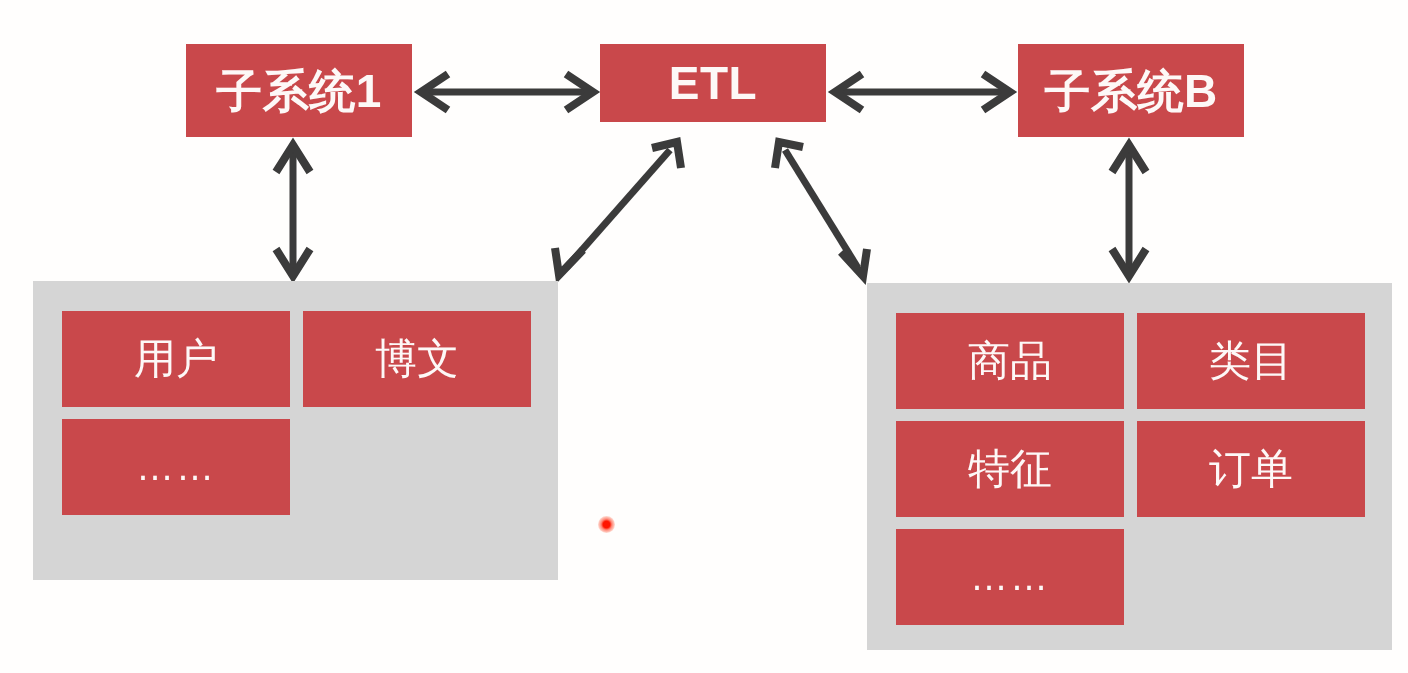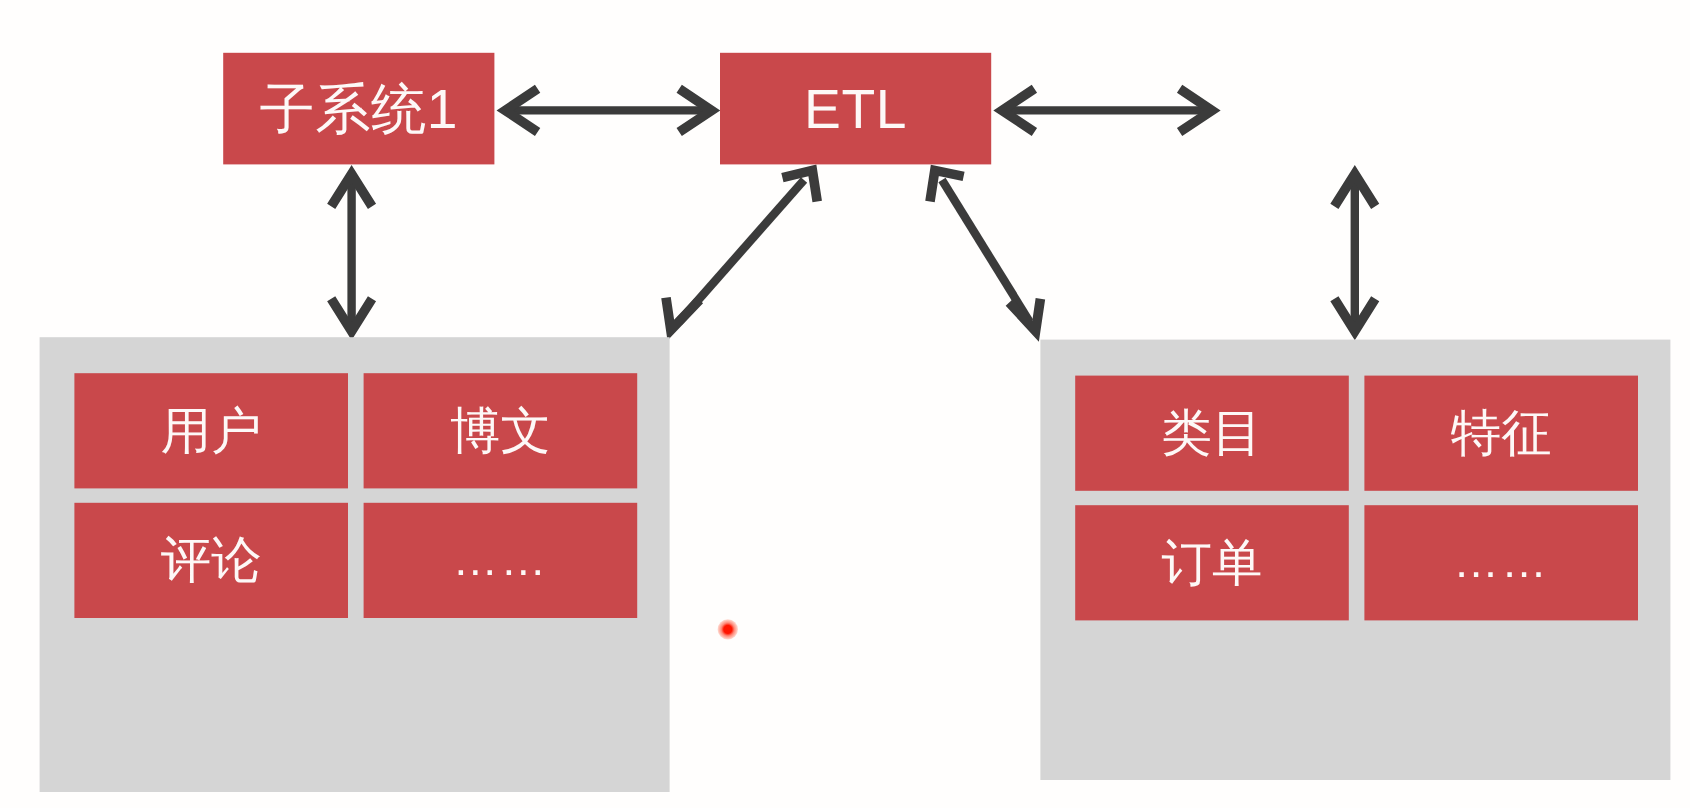"子系统1" .top-node { font-weight: none -> bold }
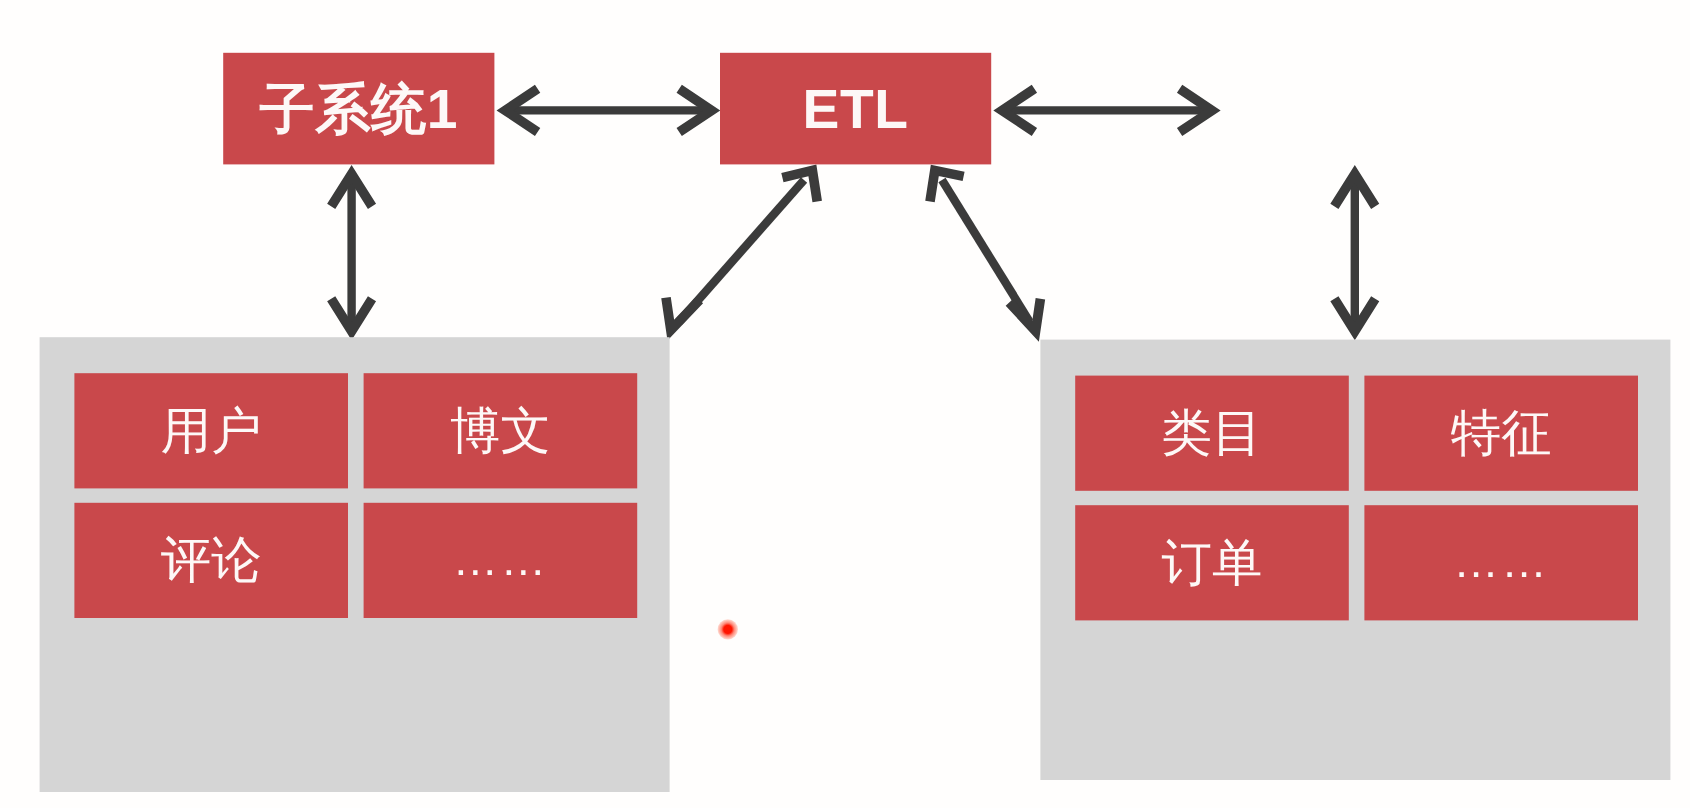"ETL" #node-etl { height: 93px -> 78px }
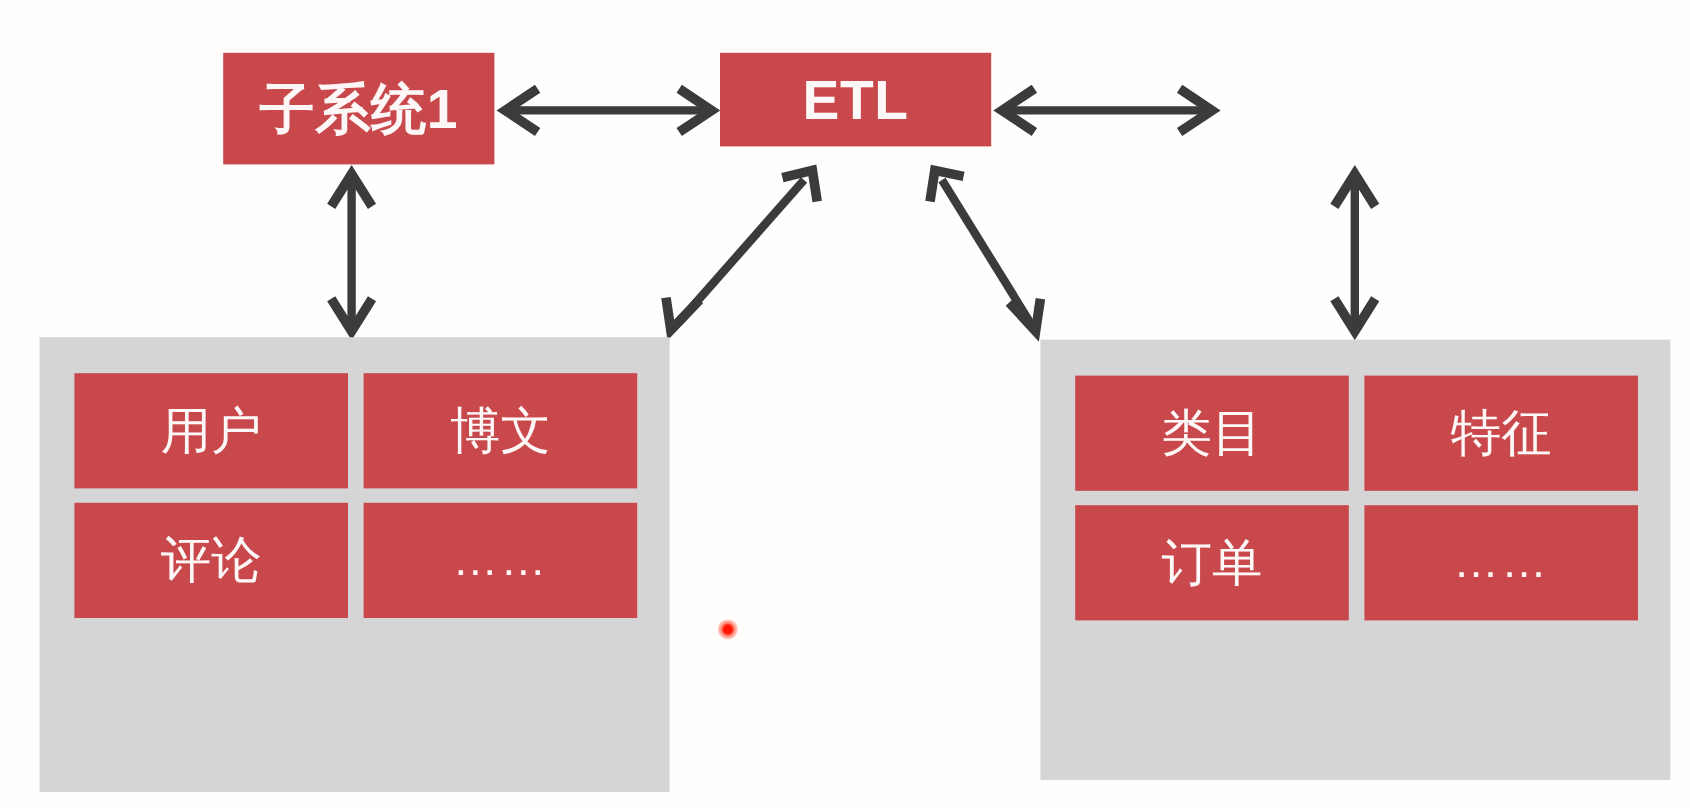"子系统B" div.node-box { html: none -> <div> <span>子系统B</span> </div> }
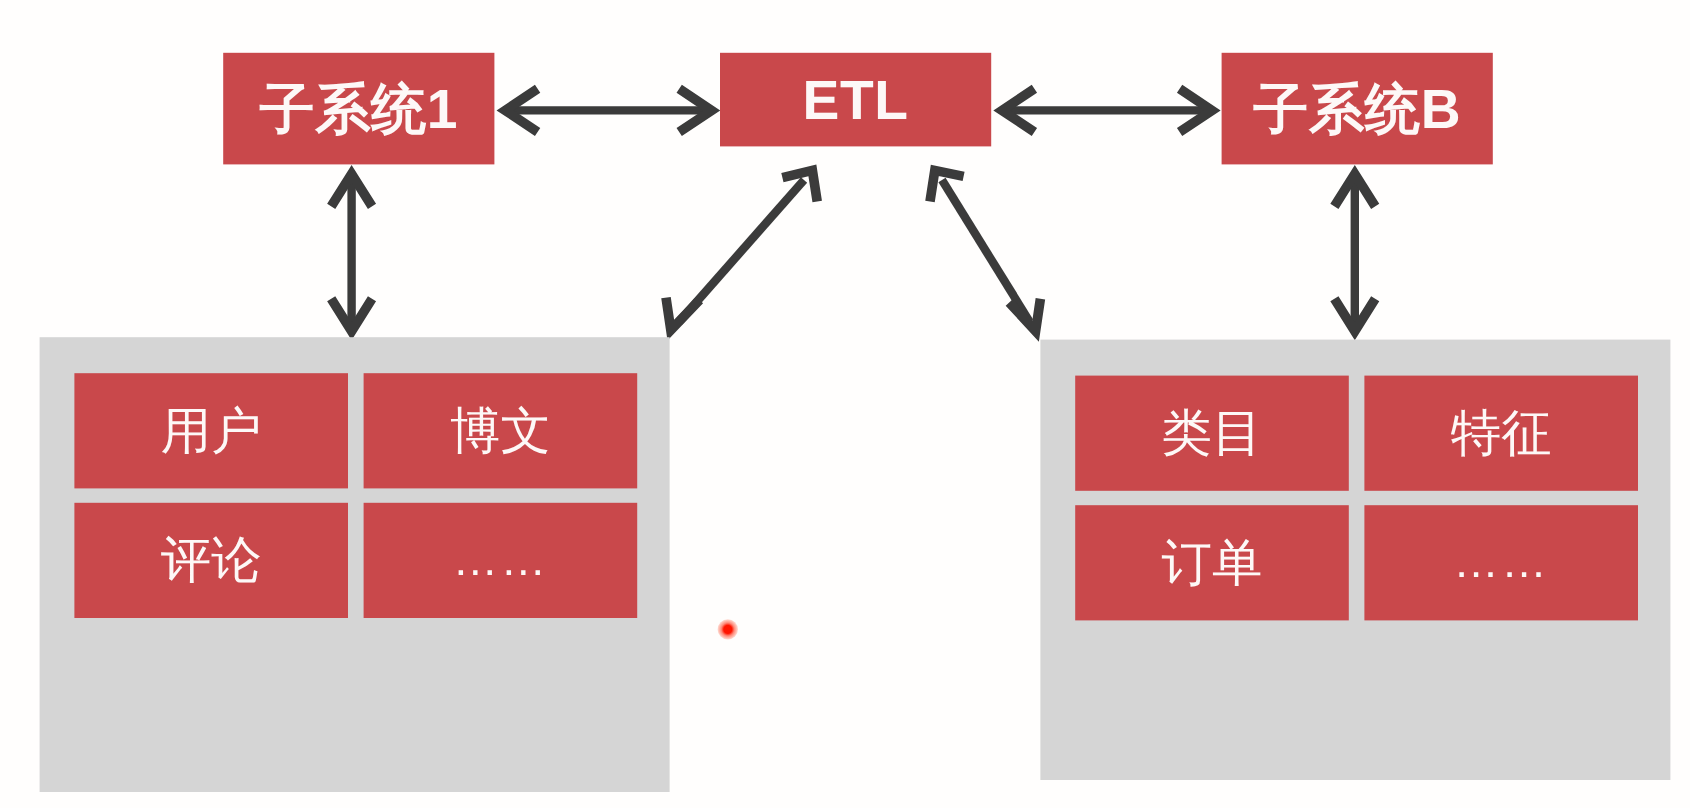"用户" #group-left { height: 379px -> 299px }
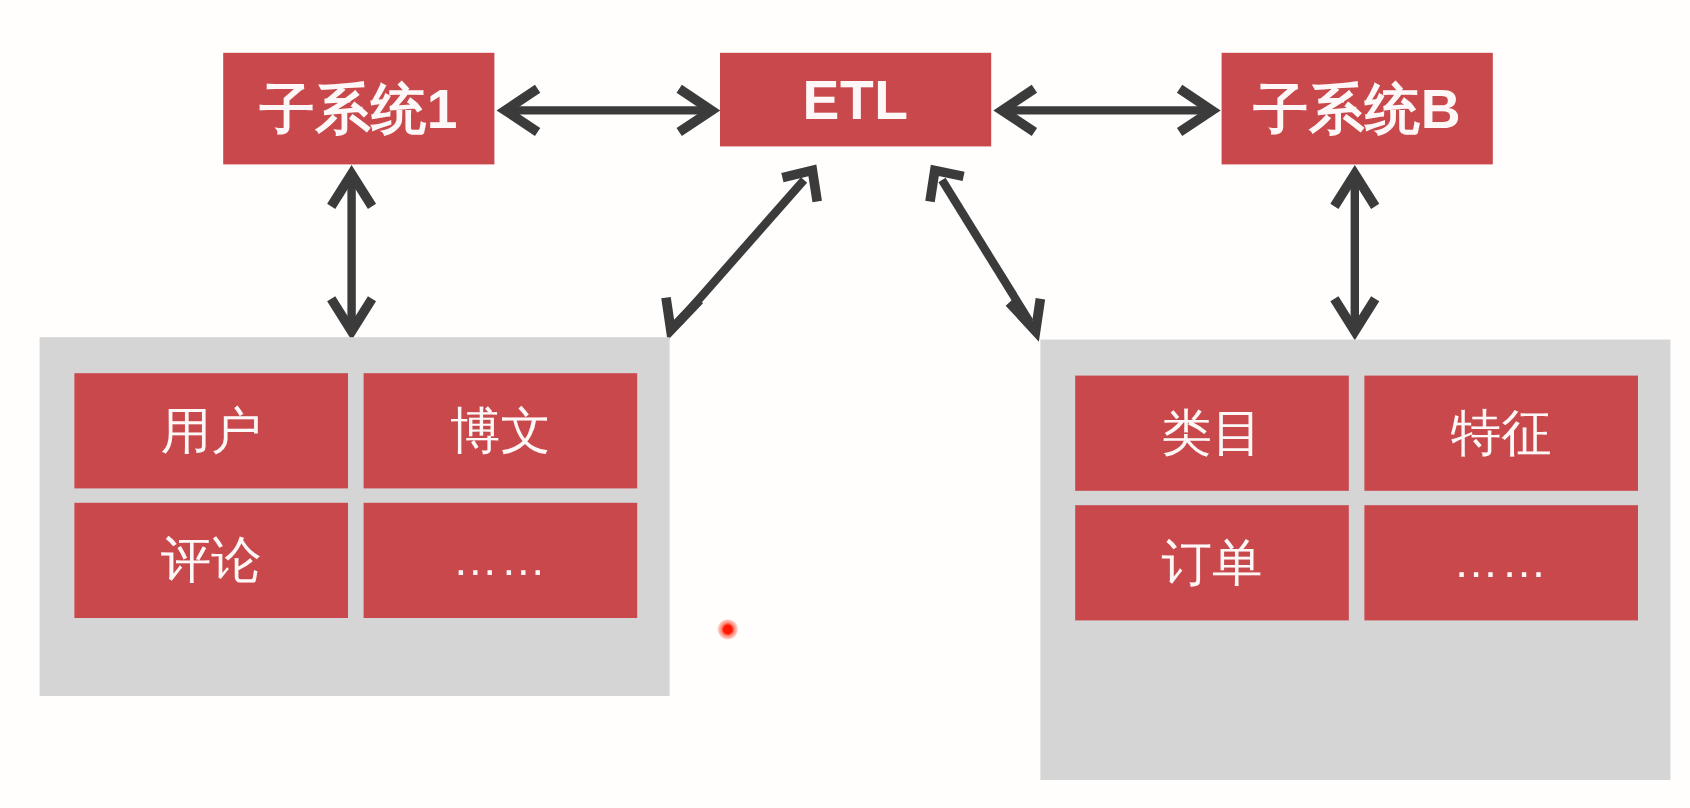"商品" div.table-cell { html: none -> <div> <span>商品</span> </div> }
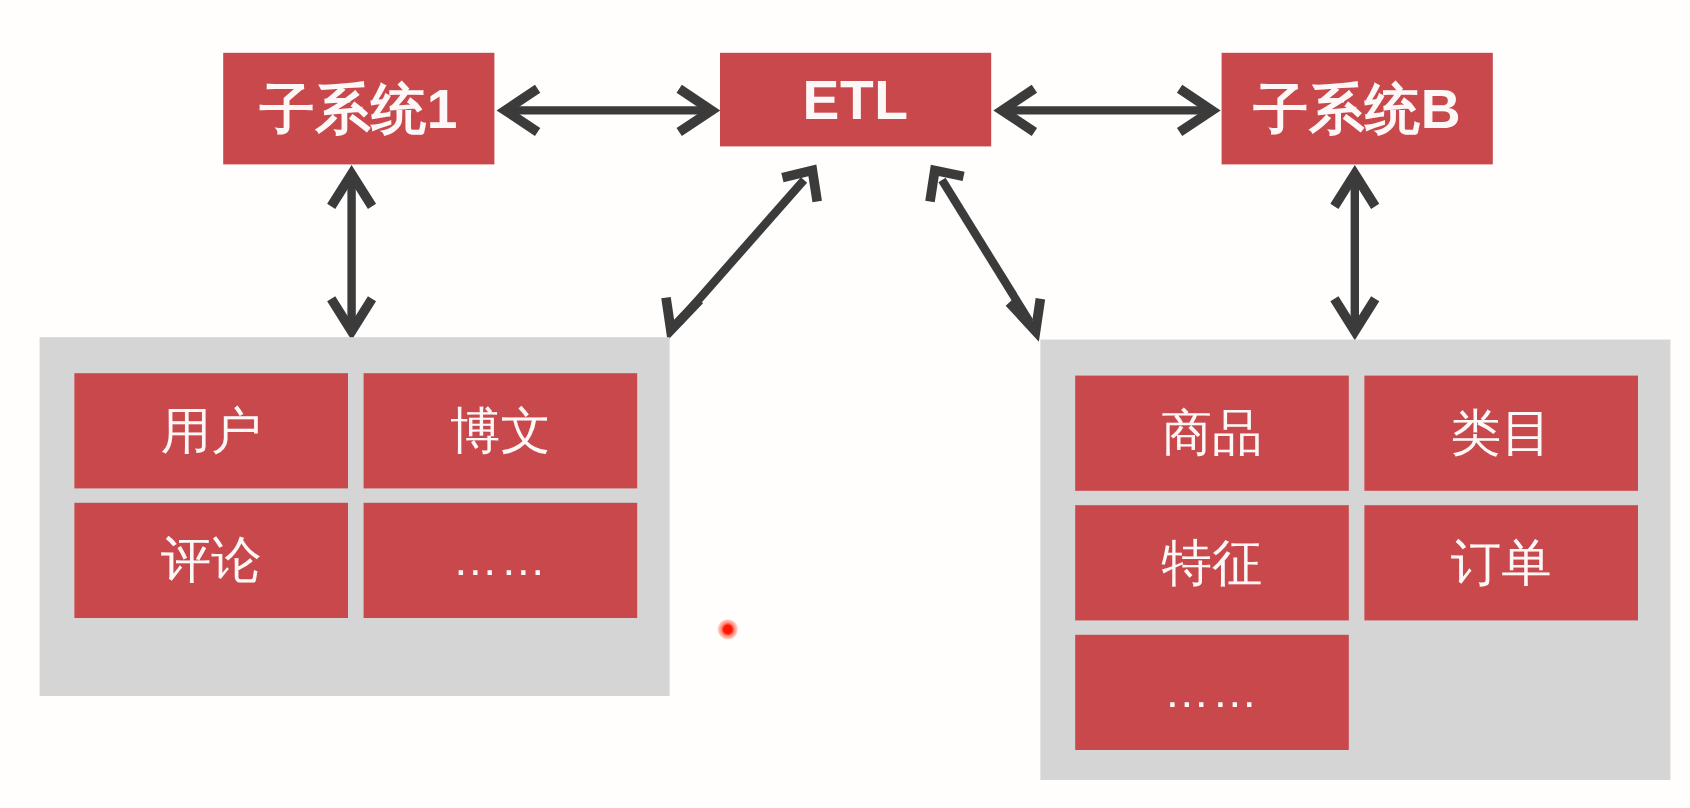"评论" div.table-cell { html: <div> <span>评论</span> </div> -> none }
